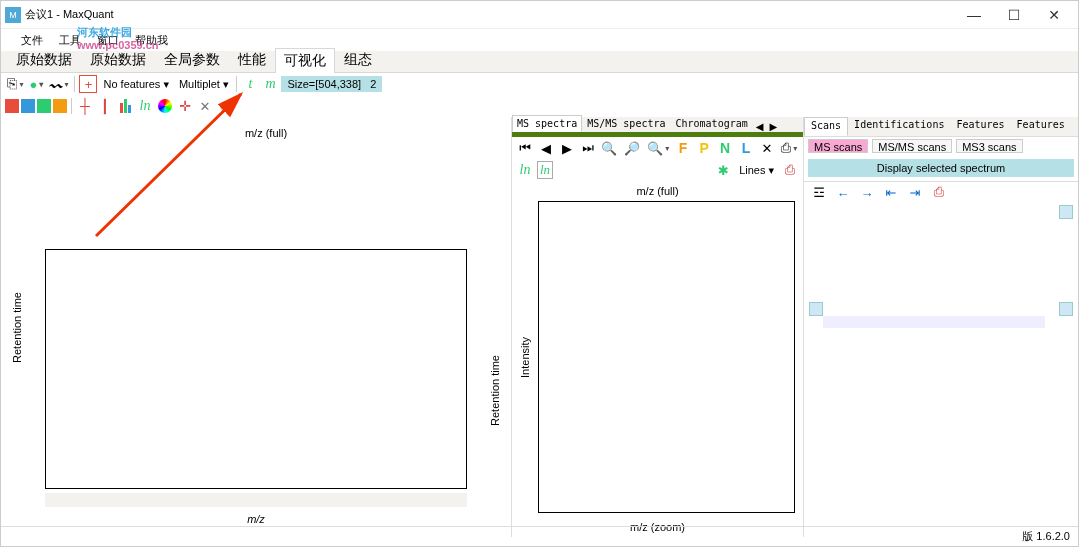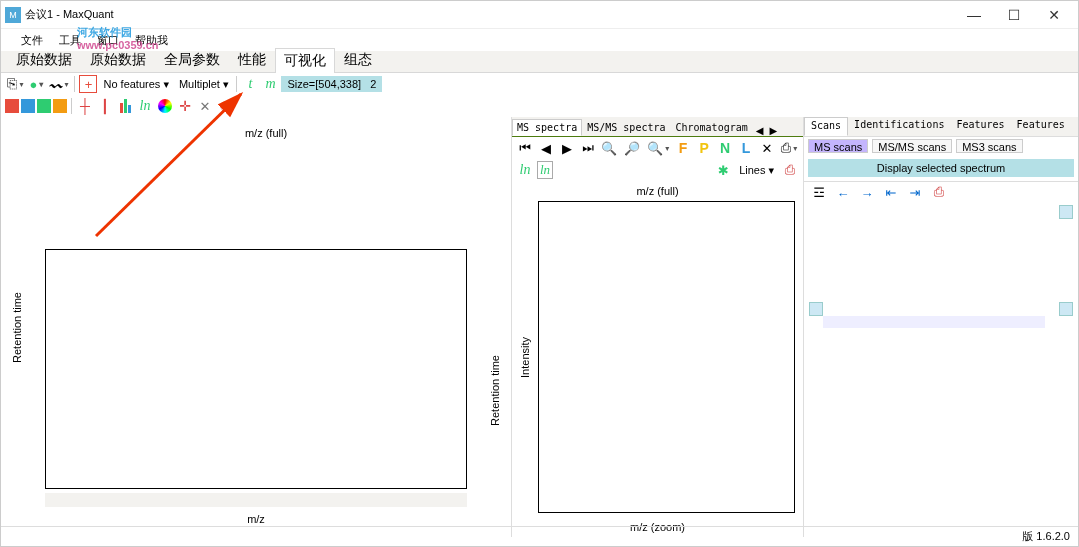"MS spectra" .midtabs { border-bottom: 1px solid #4d7c0f -> 5px solid #4d7c0f }
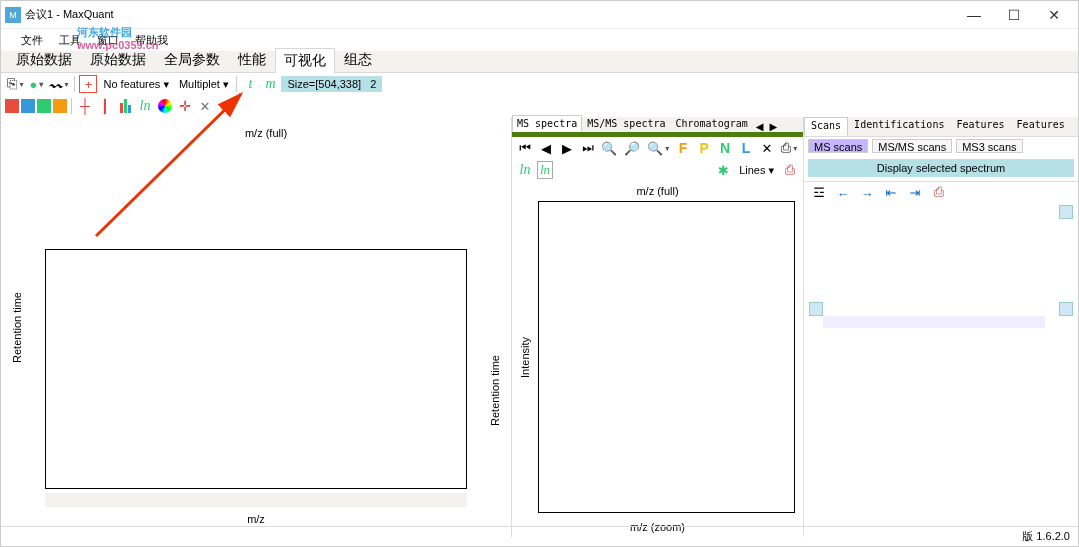"MS scans" .subtabs .stab.active { background: #c4b5fd -> #f9a8d4 }
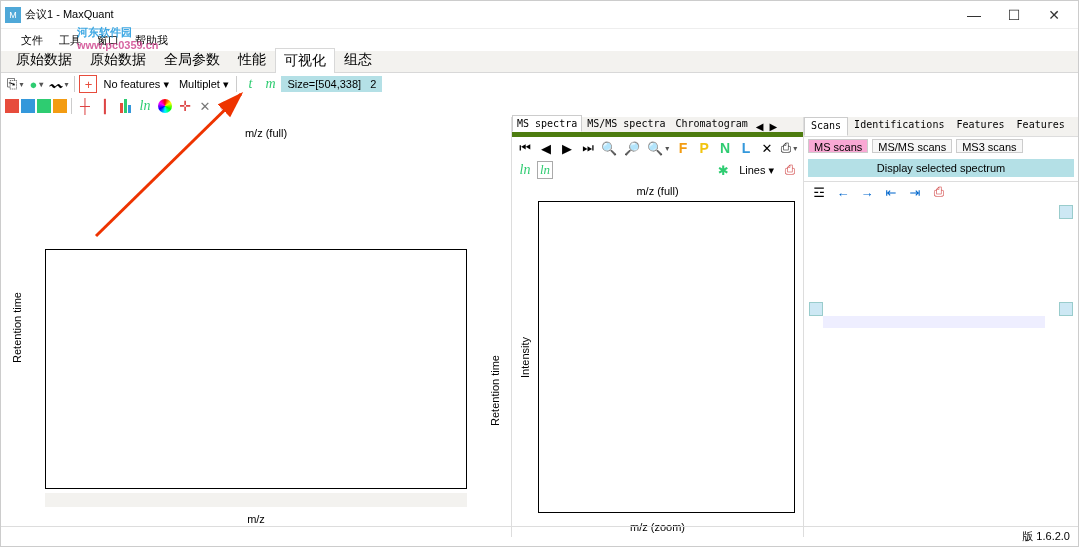"m/z" div { font-style: none -> italic }
